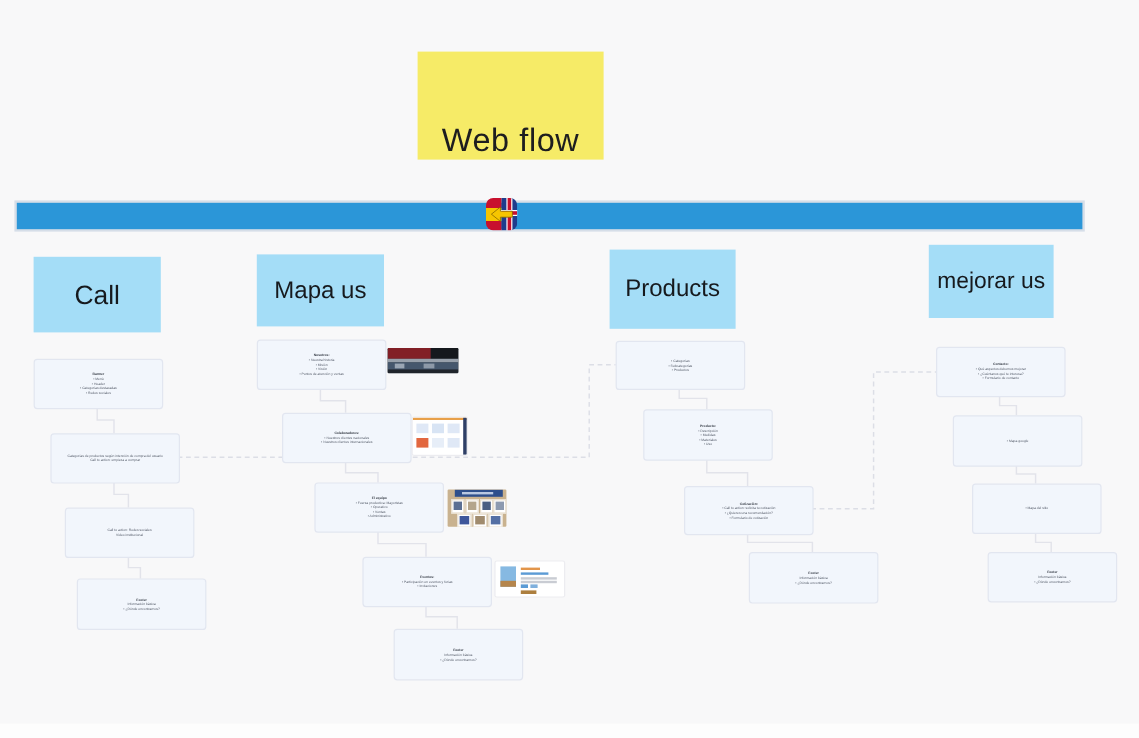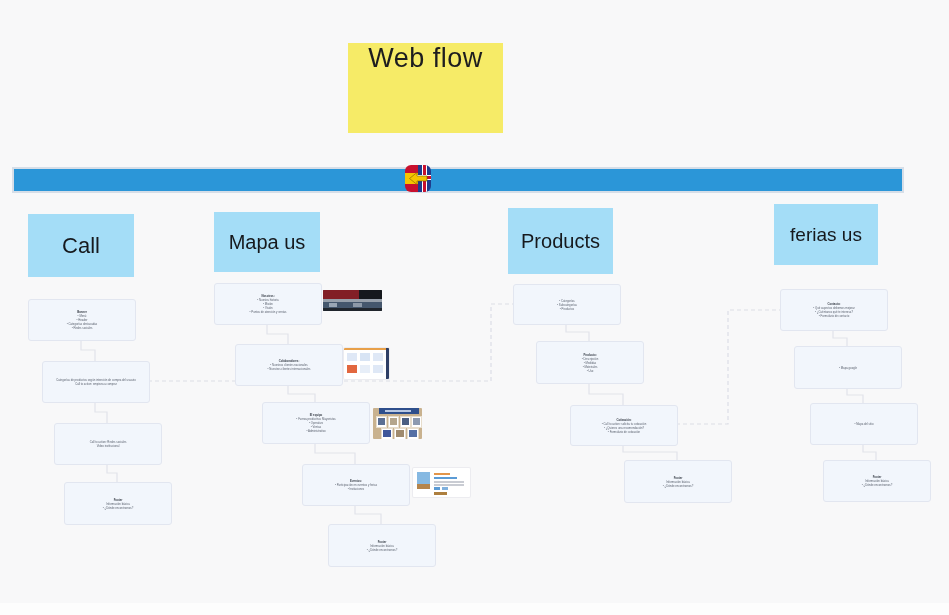"Web flow" .title-box { align-items: flex-start -> flex-end }
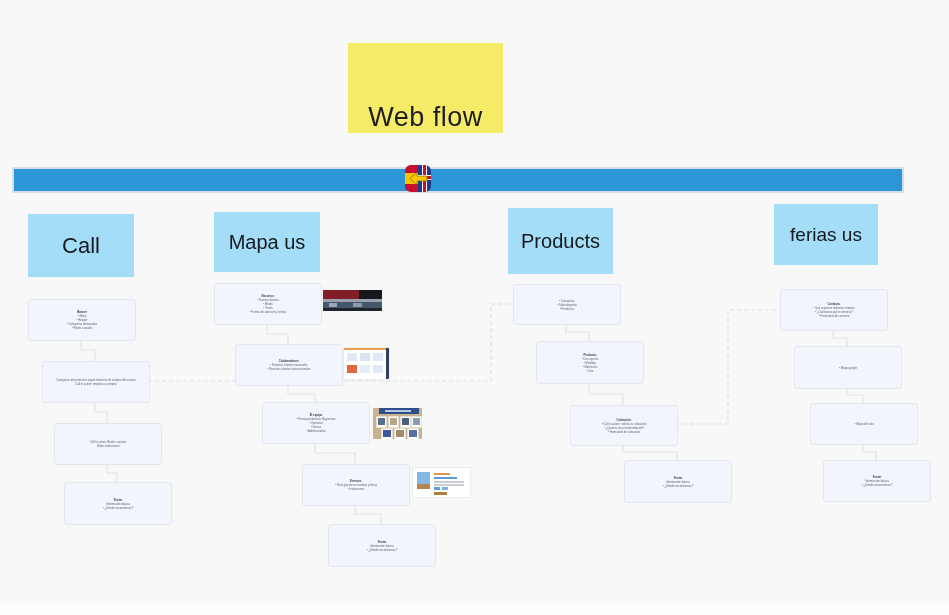"ferias us" span { text: ferias -> mejorar }
